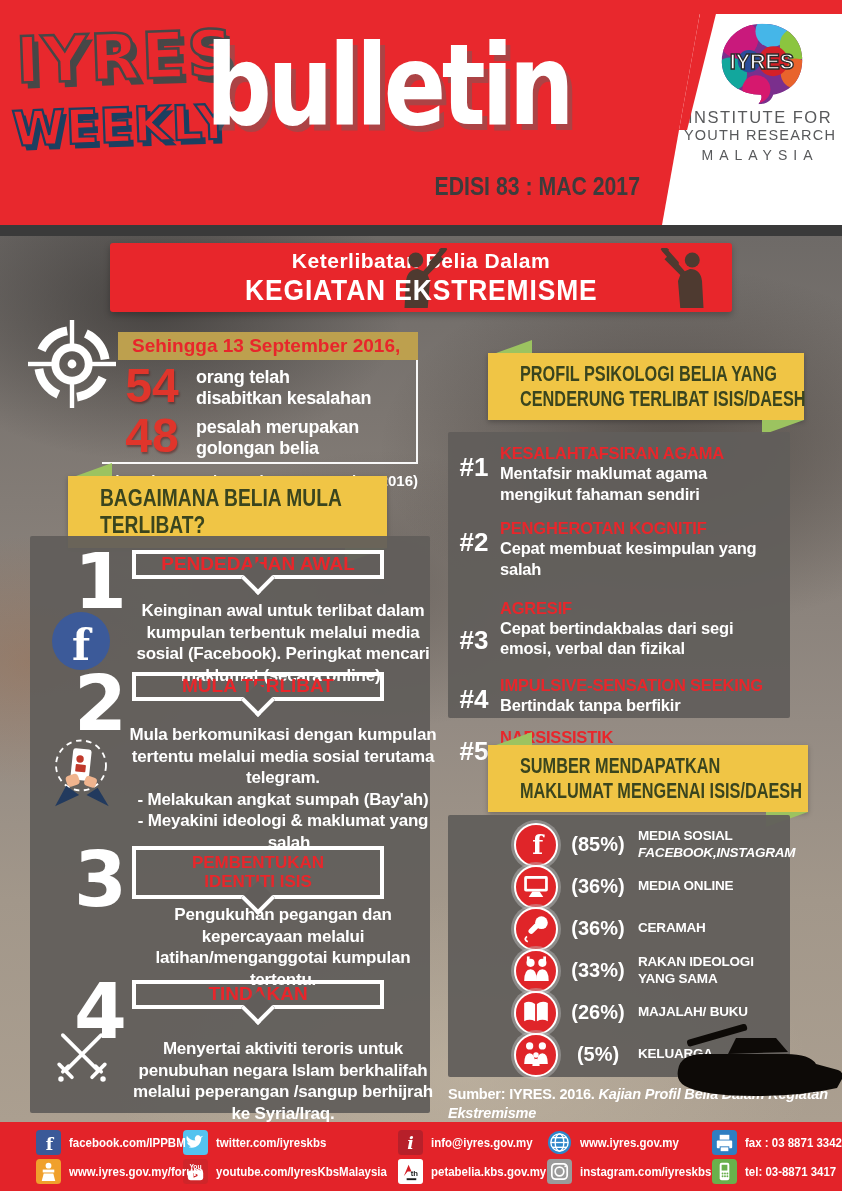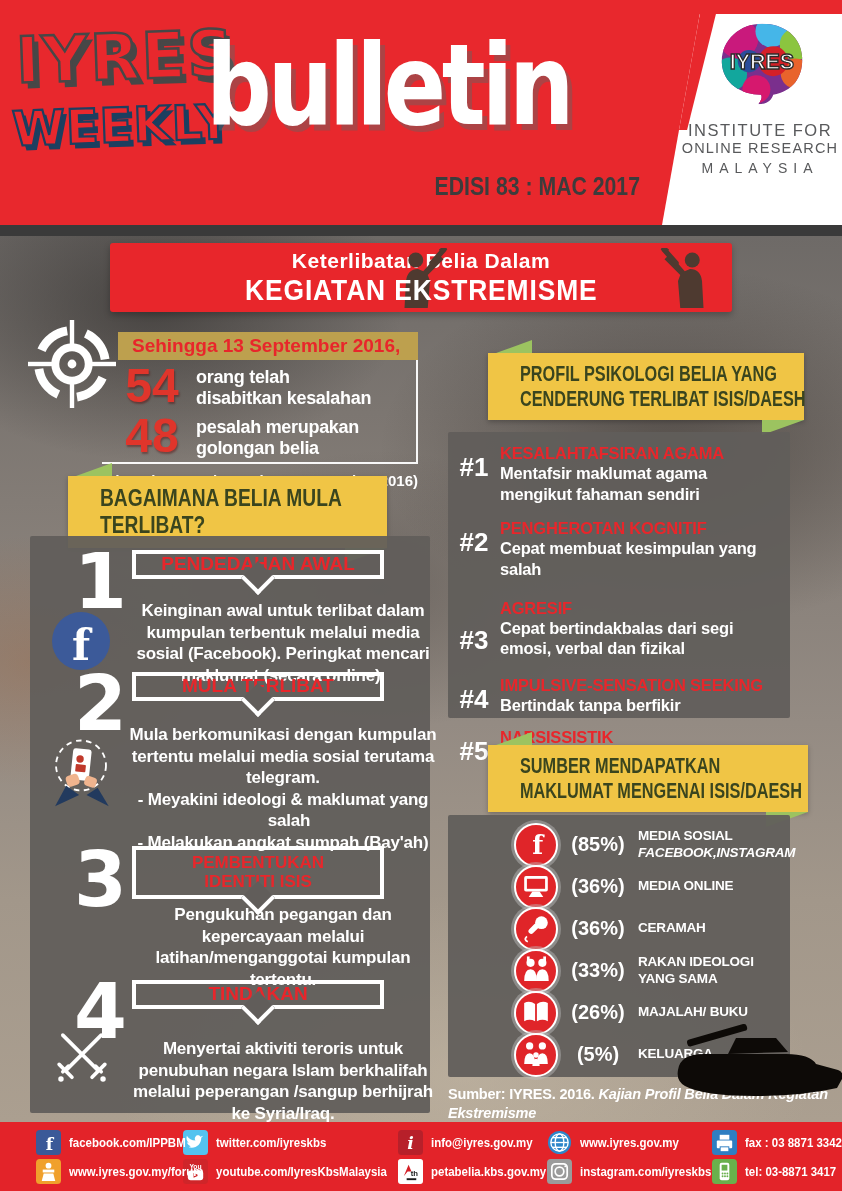"INSTITUTE FOR" .inst-line1 { margin-top: 15px -> 2px }
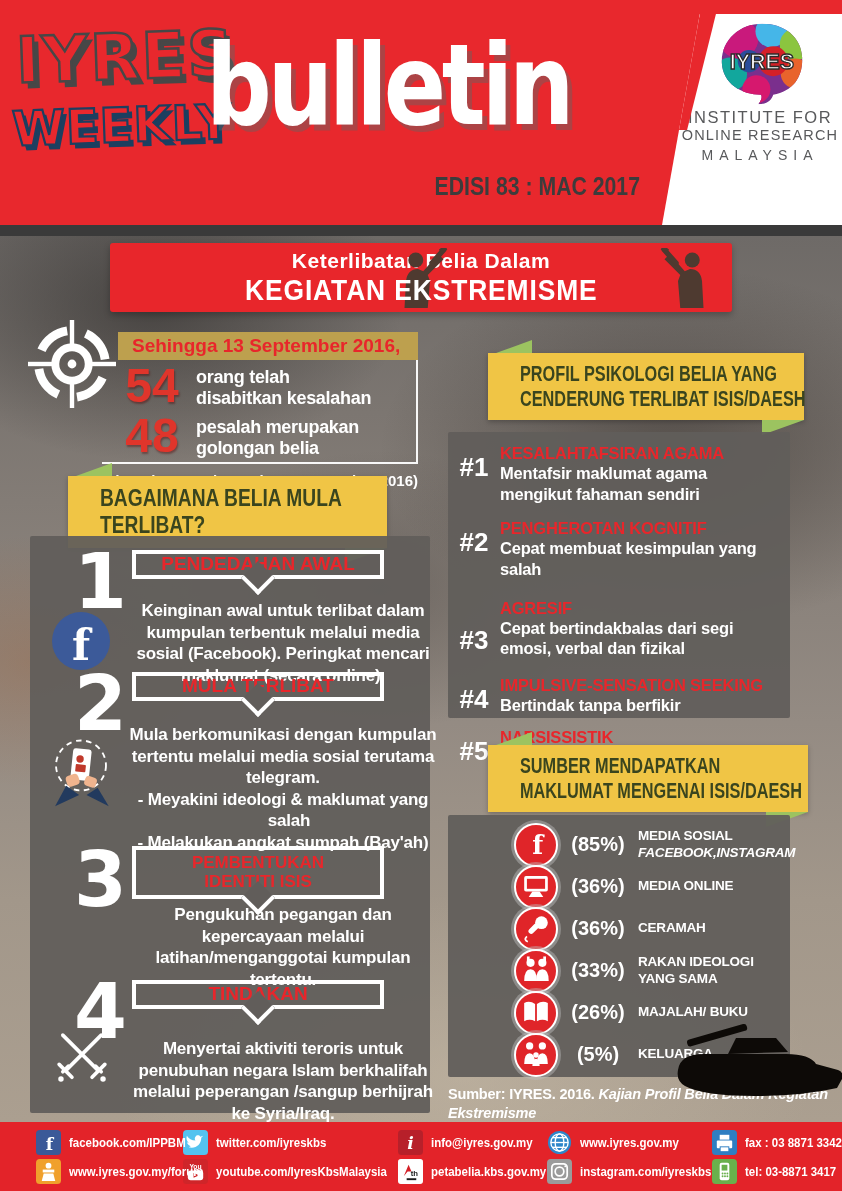"ONLINE RESEARCH" div.inst-line2 { text: ONLINE -> YOUTH }
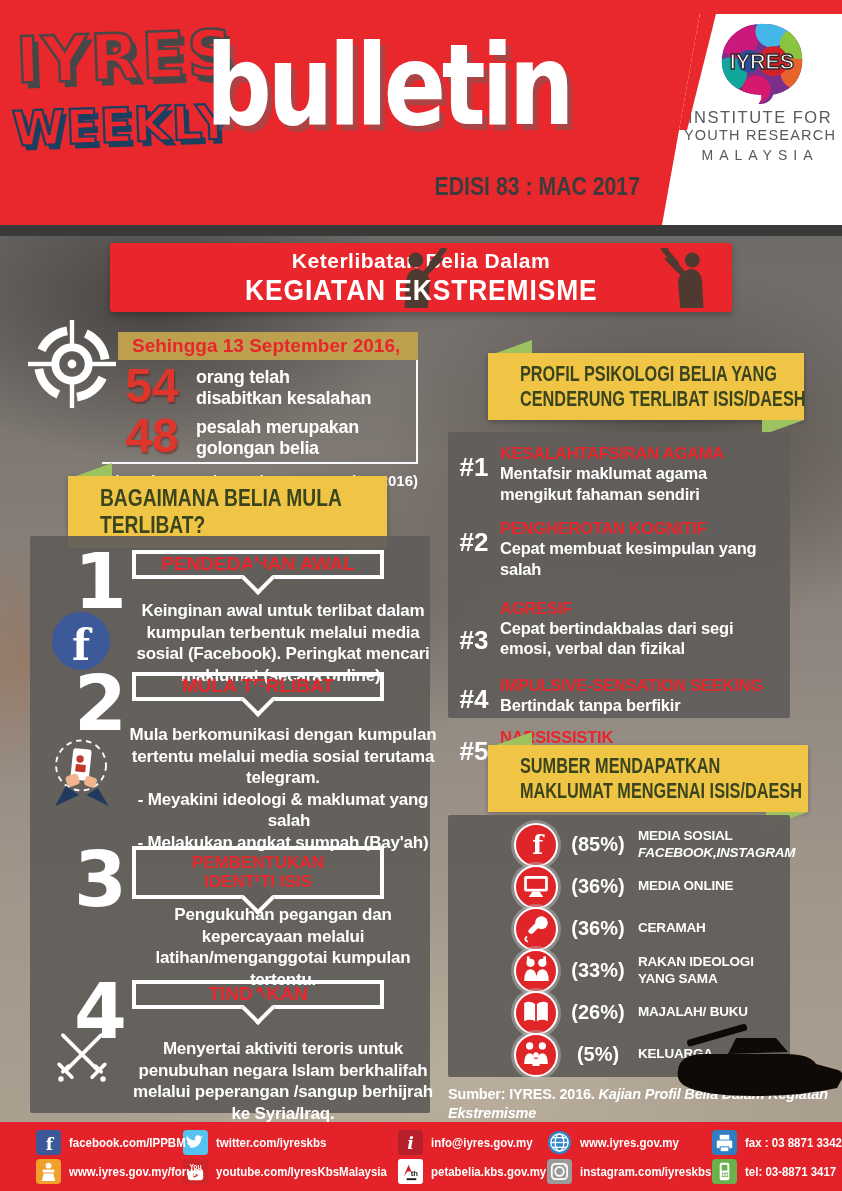"- Meyakini ideologi & maklumat" div.step-bullet { order: before "- Melakukan angkat sumpah (Bay'ah)" -> after "- Melakukan angkat sumpah (Bay'ah)" }
